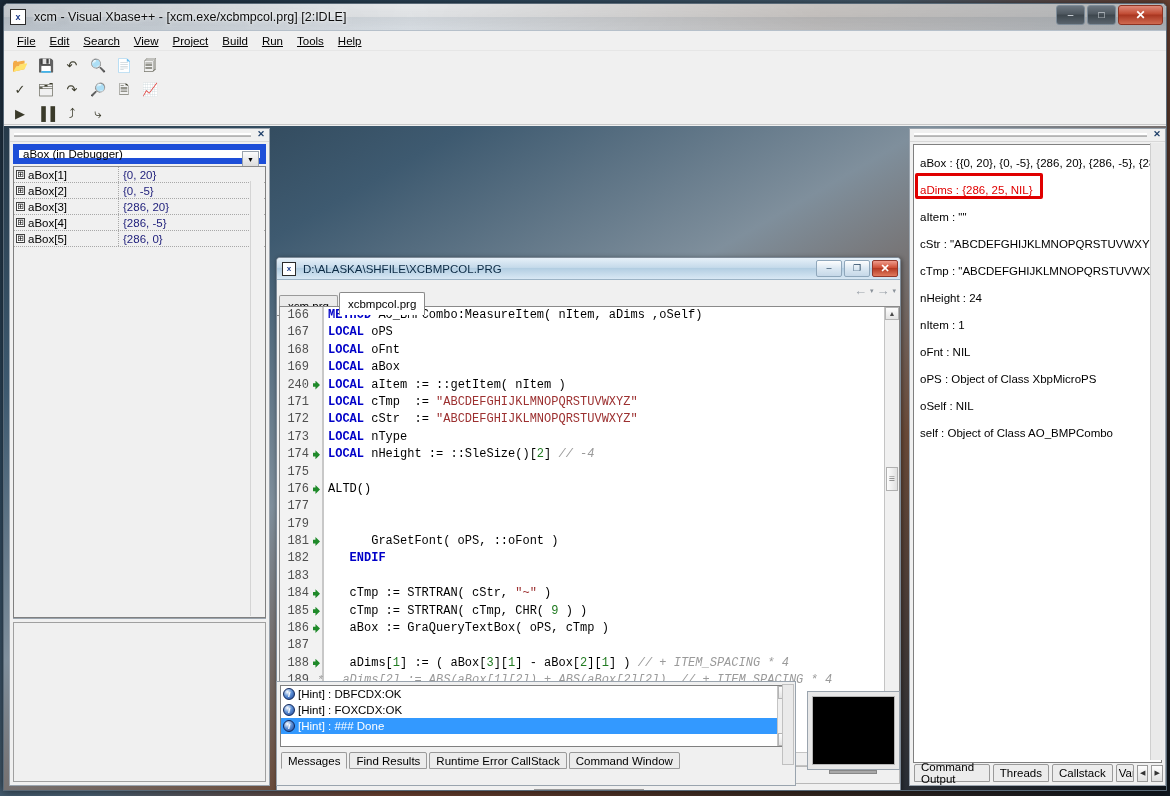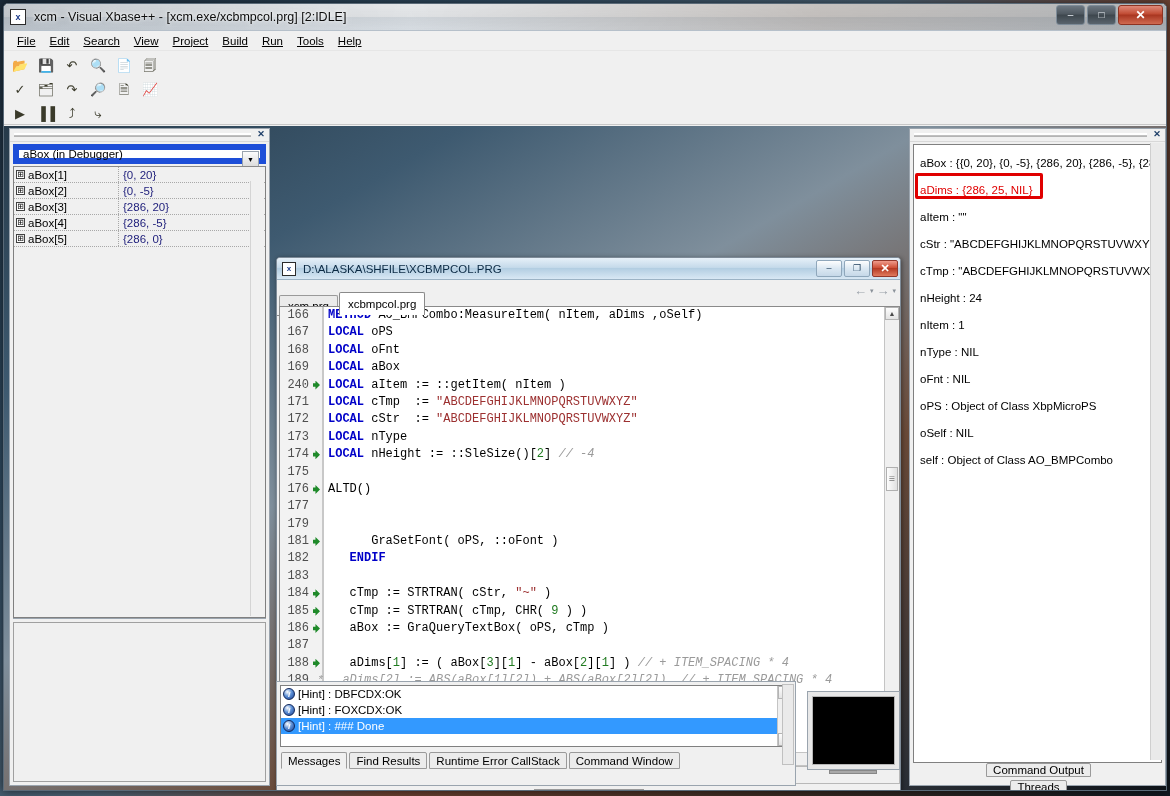"nType : NIL" div.wline { html: <div>nType : NIL</div> -> none }
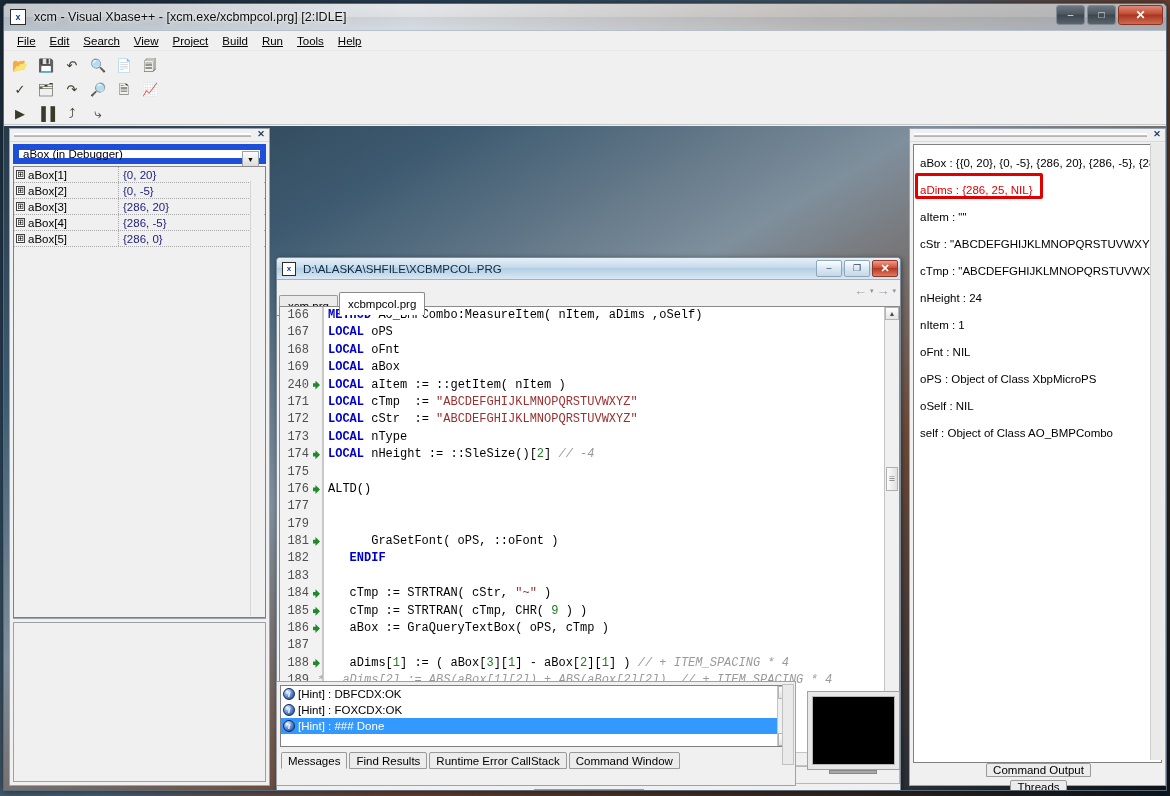"Command Output" #rp-tabs { flex-direction: column -> none }
